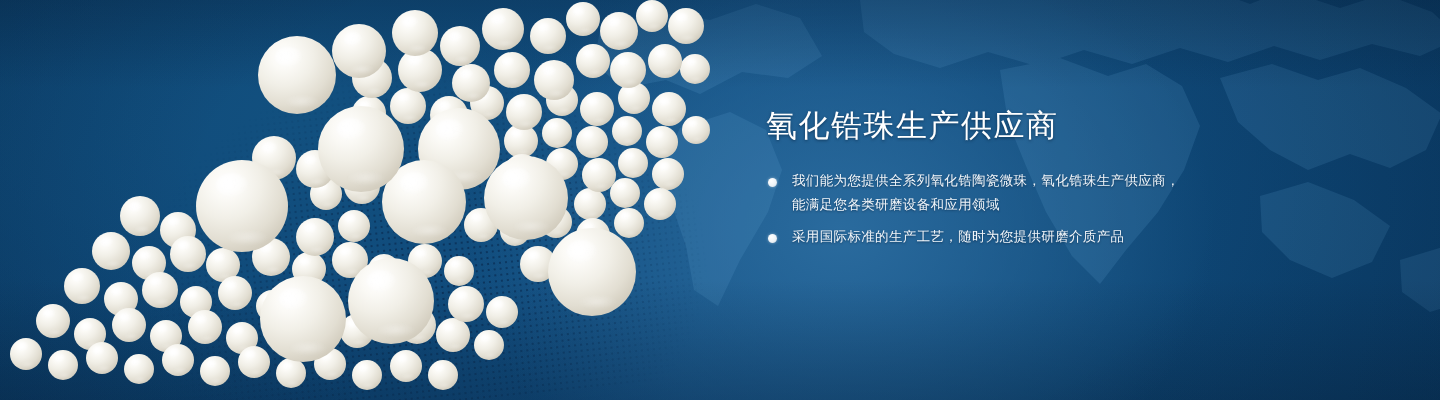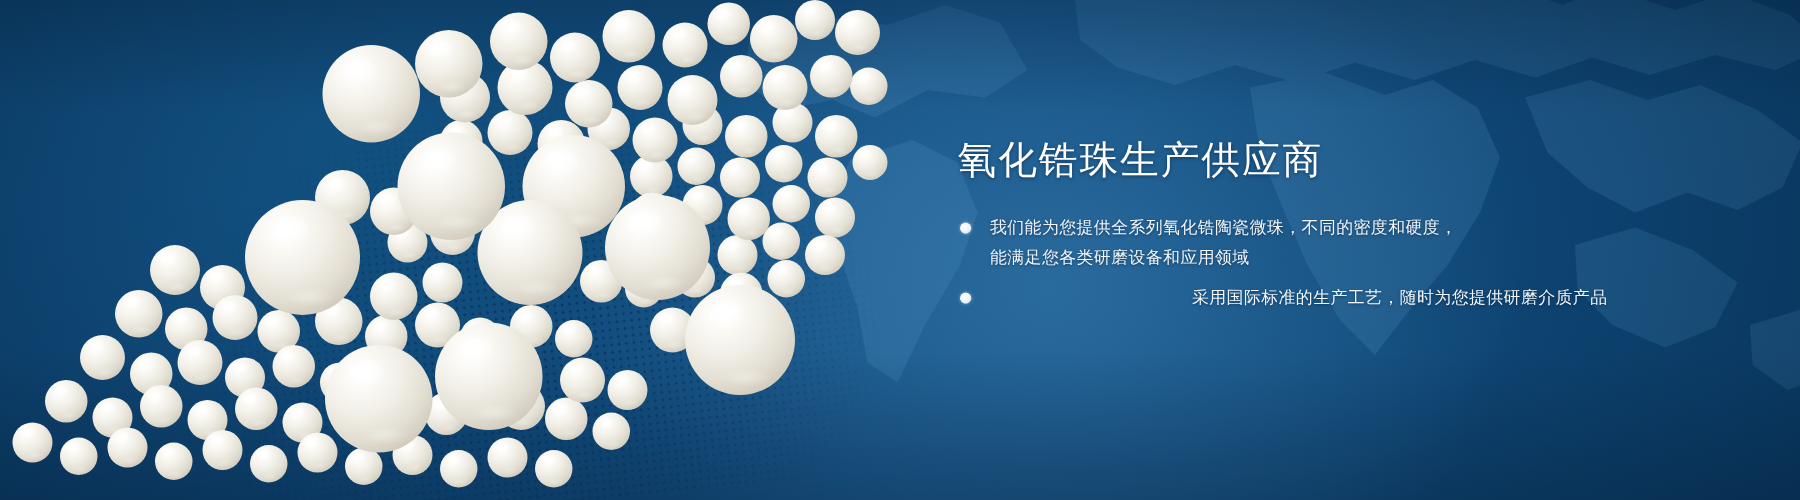"氧化锆珠生产供应商" .banner { font-family: Liberation Serif, serif -> Liberation Mono, monospace }
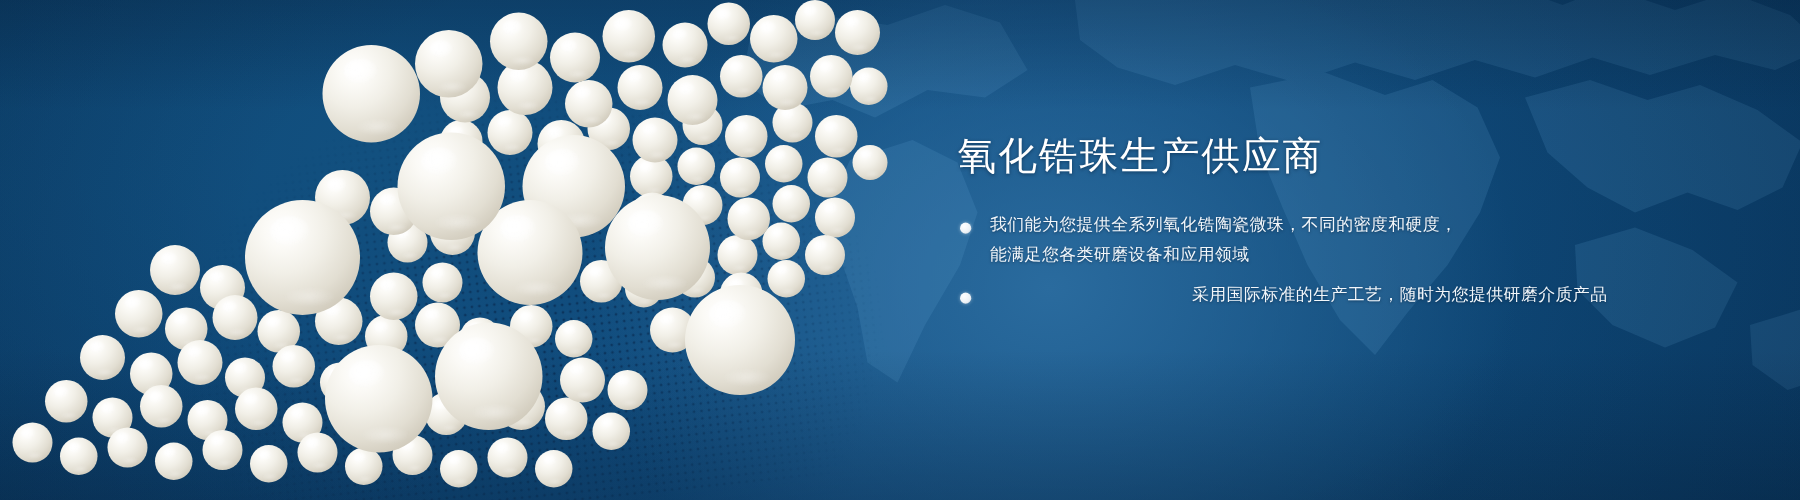"我们能为您提供全系列氧化锆陶瓷微珠，不同的密度和硬度，" span.bline { text: 不同的密度和硬度 -> 氧化锆珠生产供应商 }
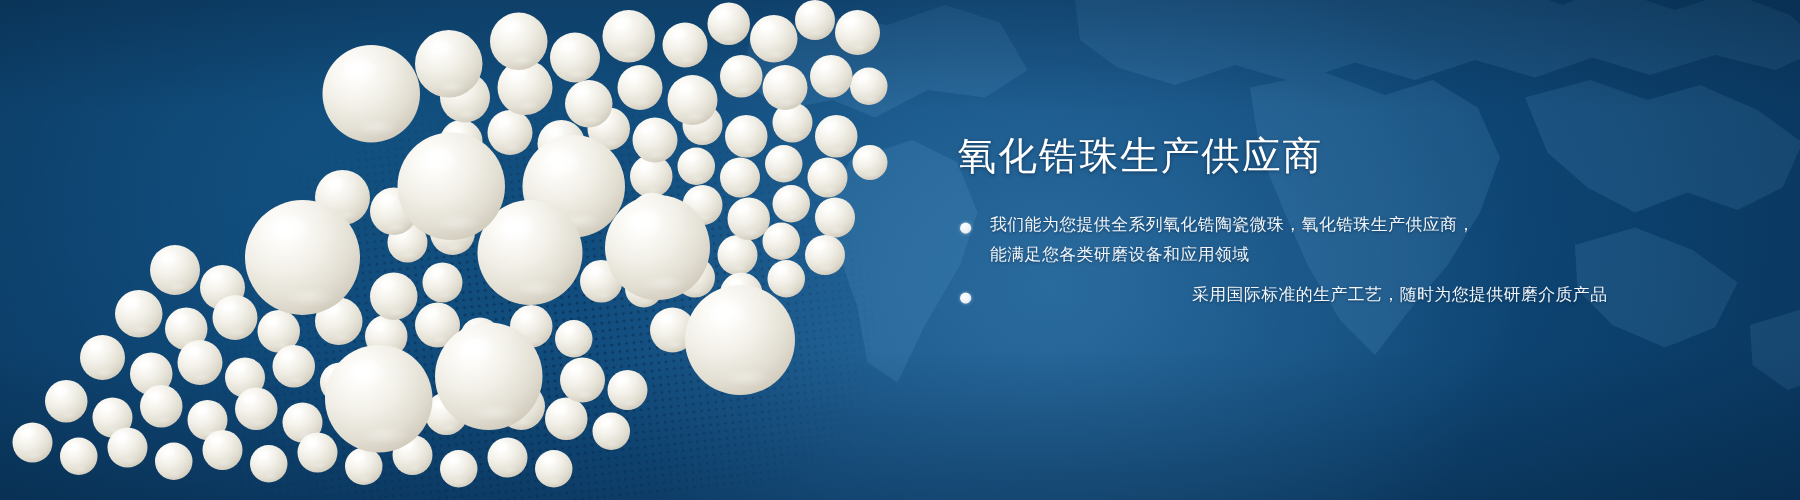"采用国际标准的生产工艺，随时为您提供研磨介质产品" .bullet:last-child { text-align: right -> none }
